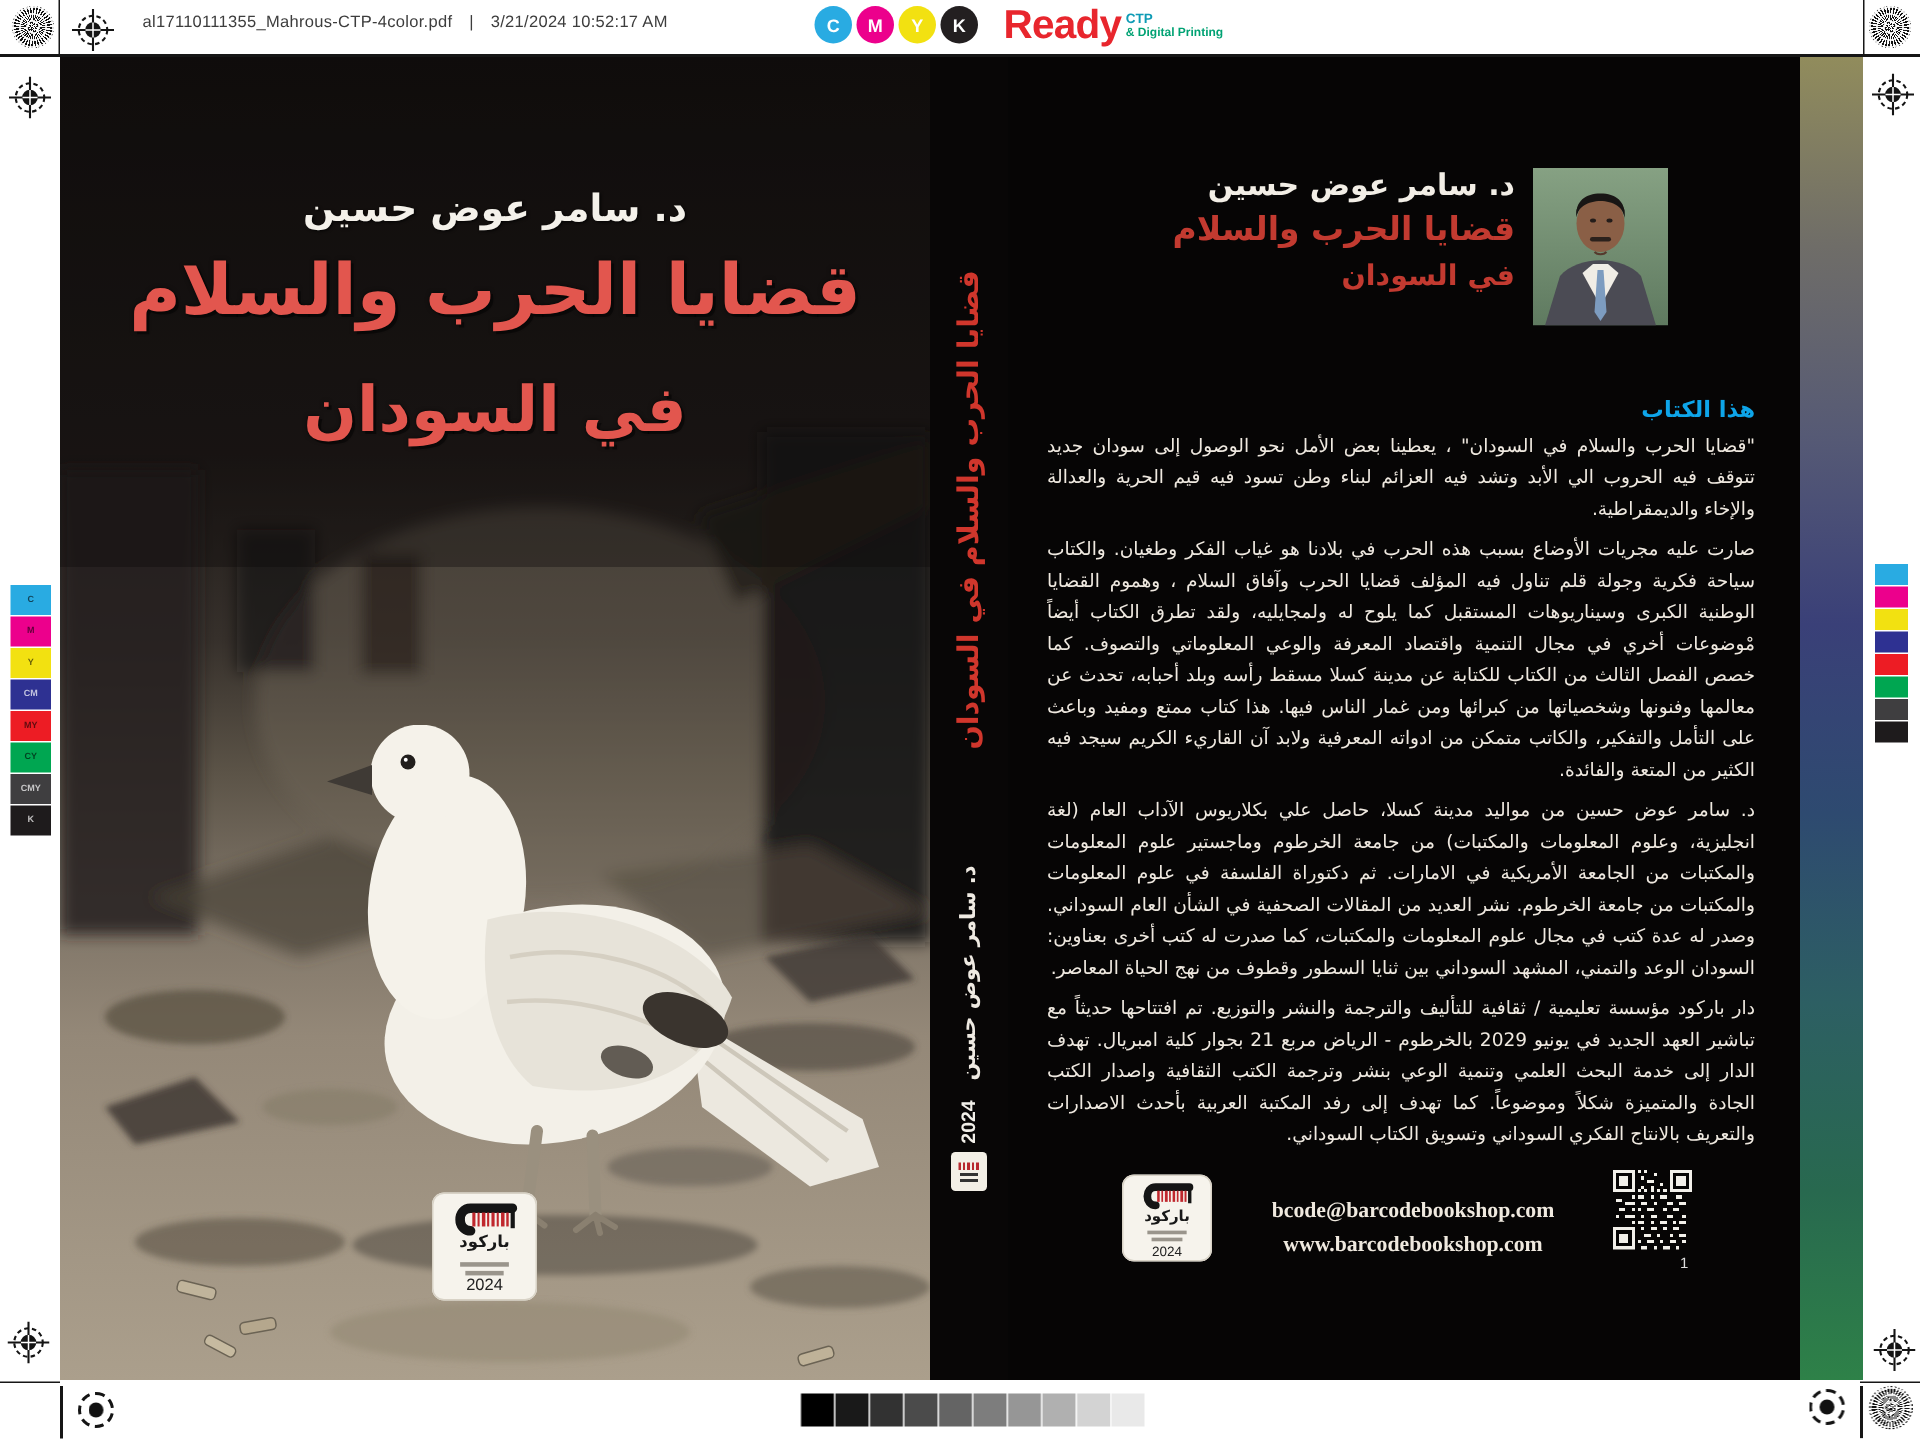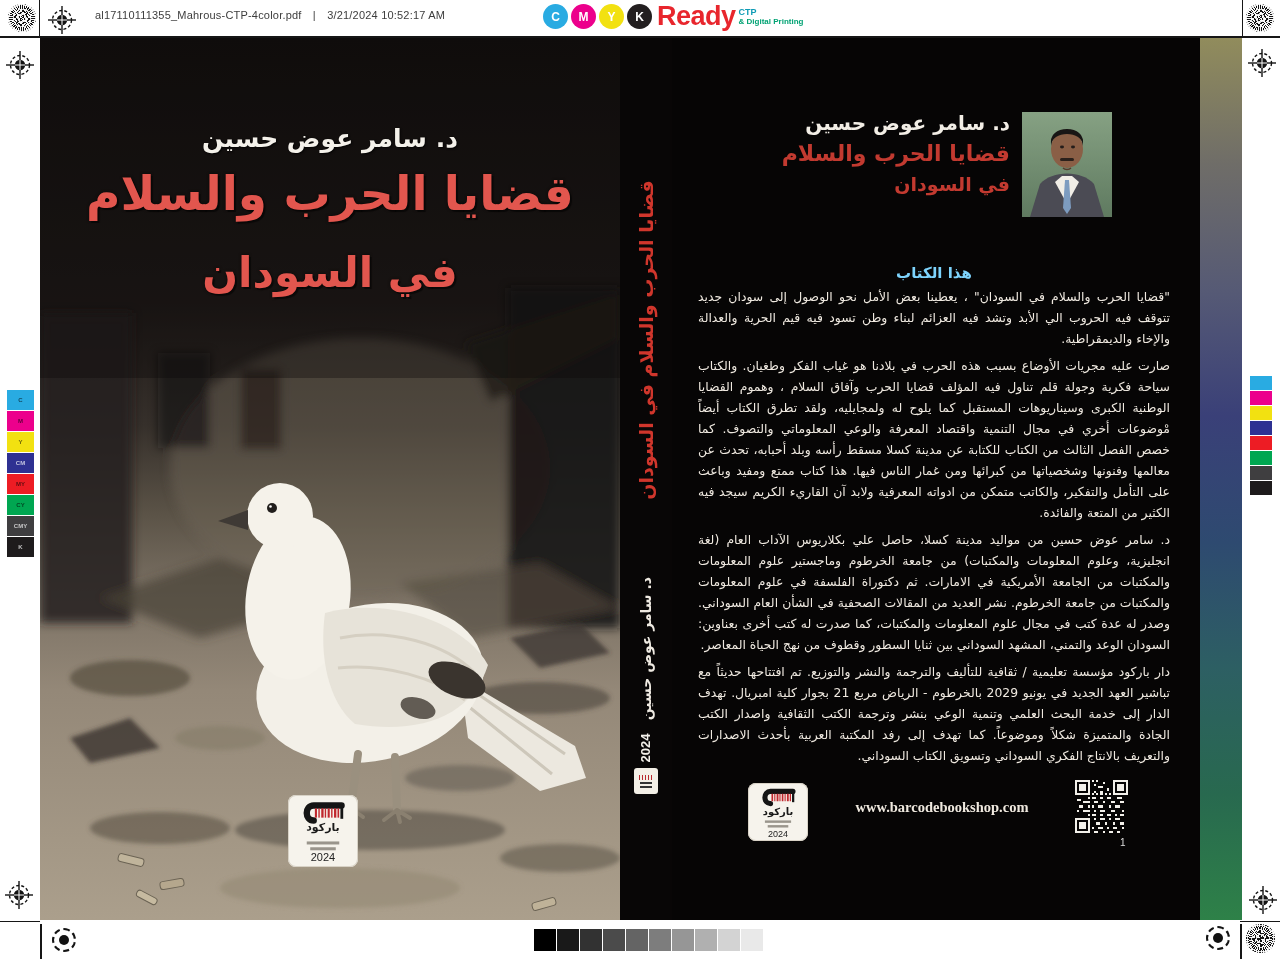"Ready" .brand .word { margin-left: 2px -> 14px }
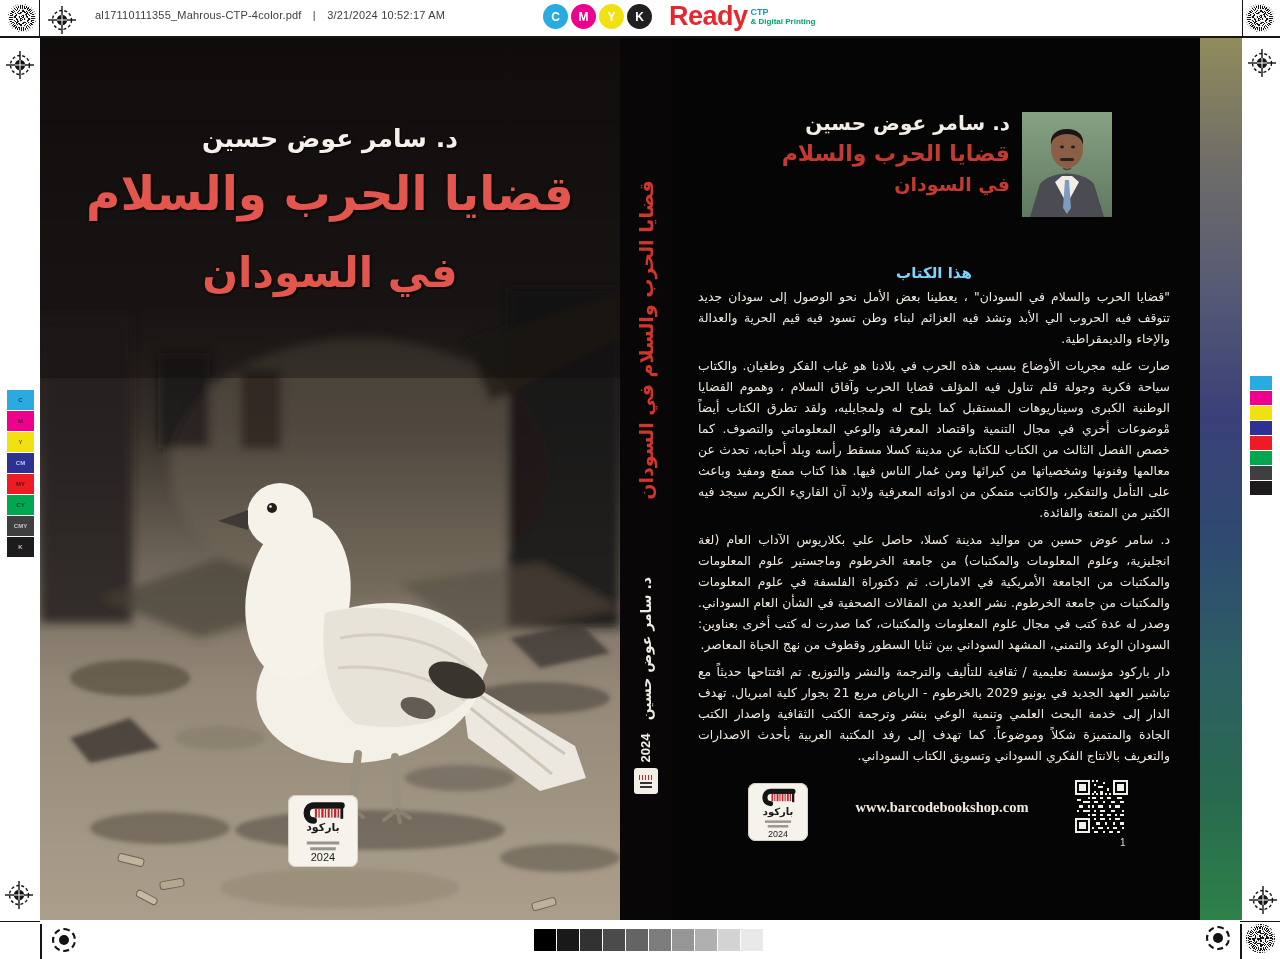"هذا الكتاب" .bc-text h3 { color: #7dd3fc -> #0ea5e9; text-align: center -> none }
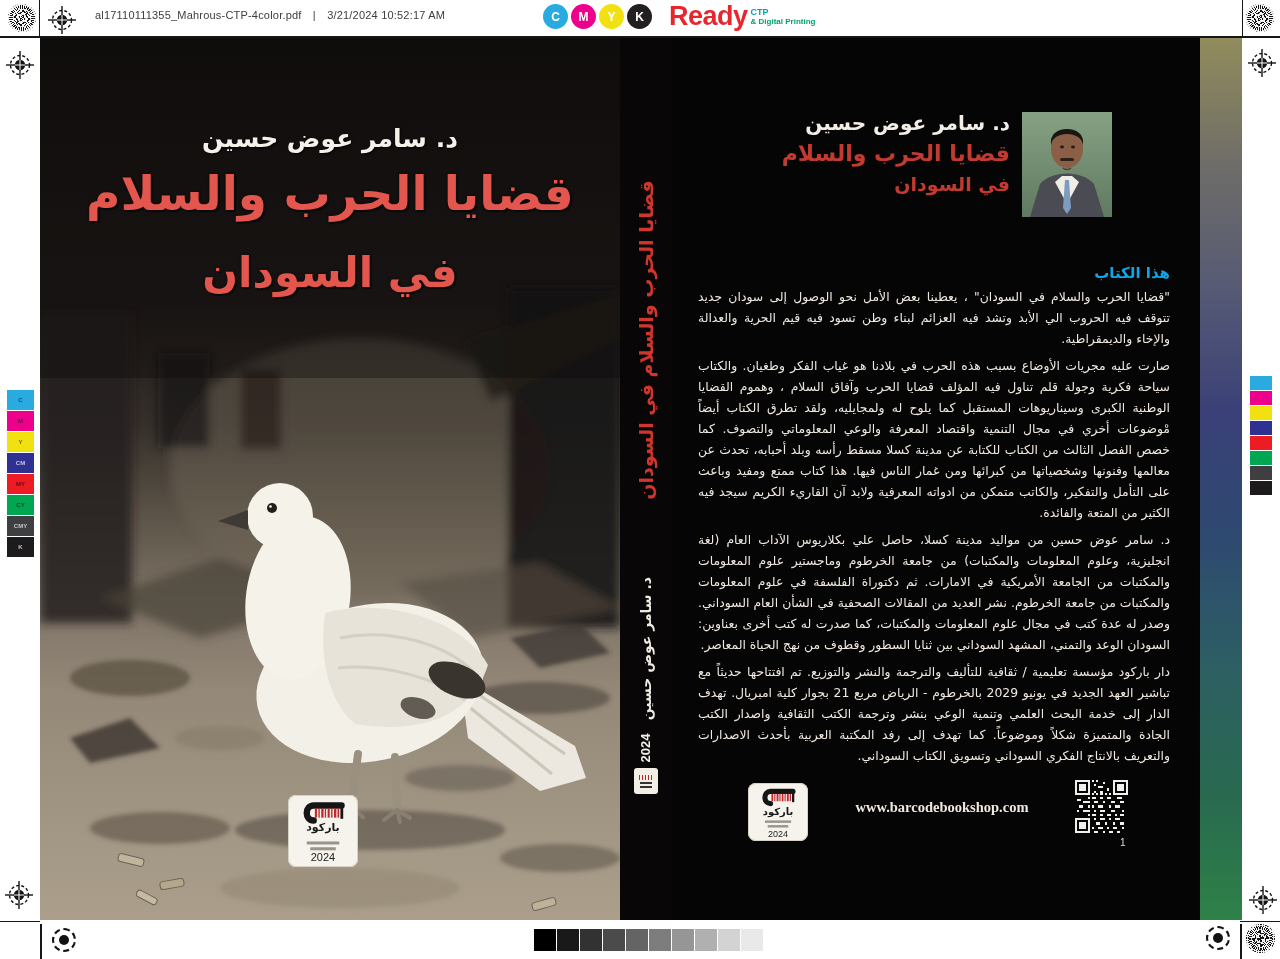"bcode@barcodebookshop.com" div { html: none -> <div>bcode@barcodebookshop.com</div> }
